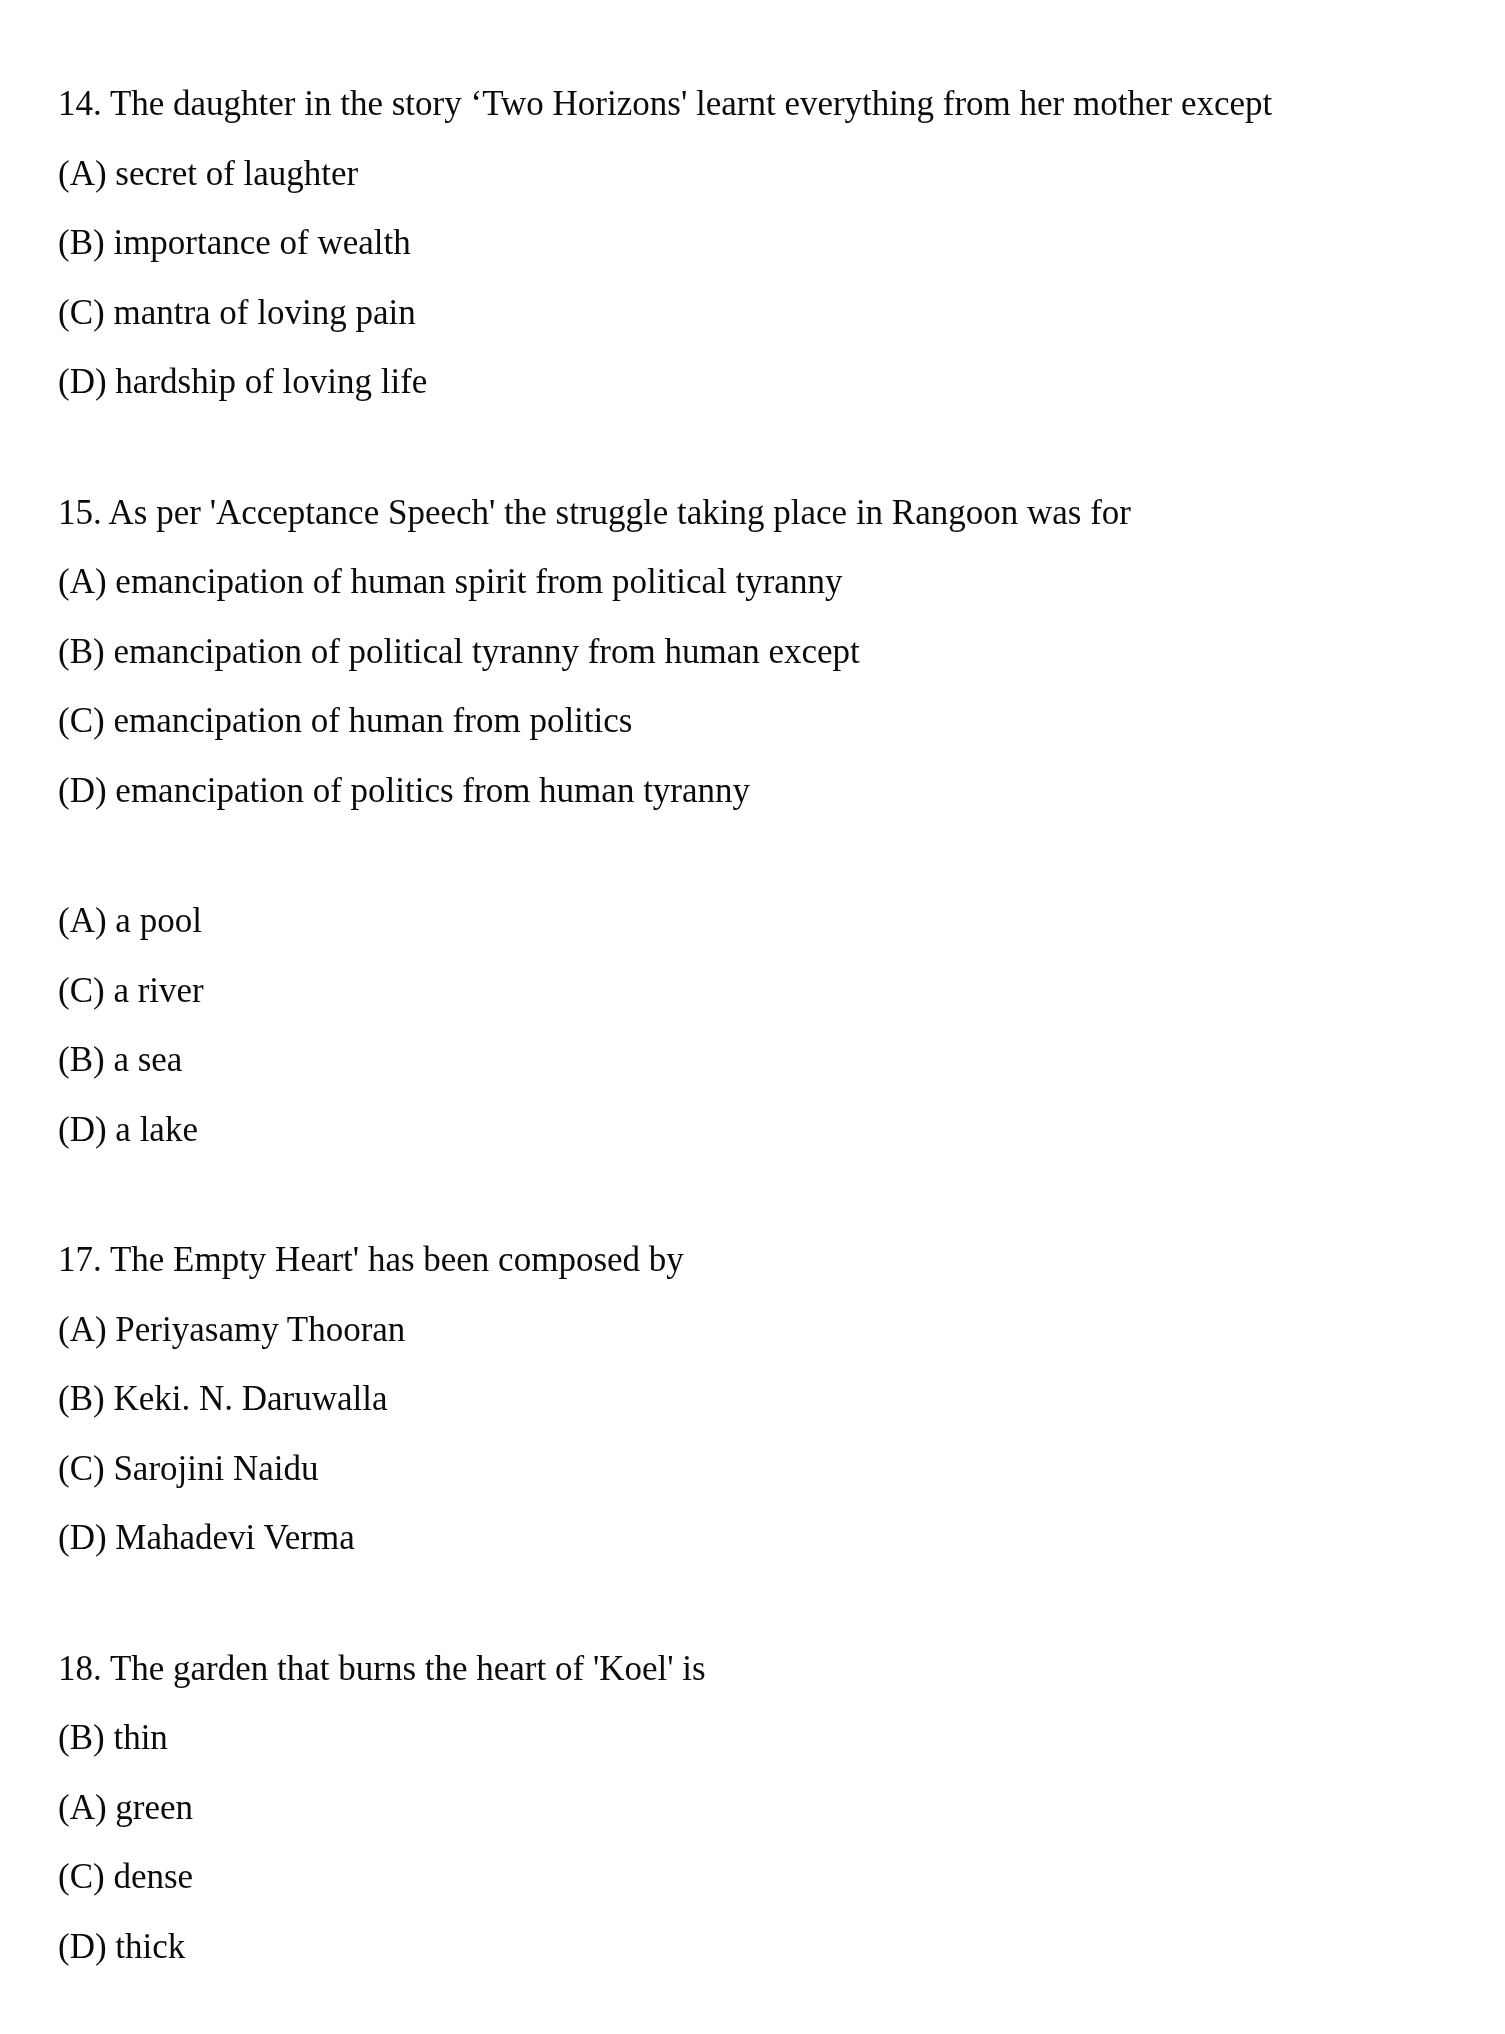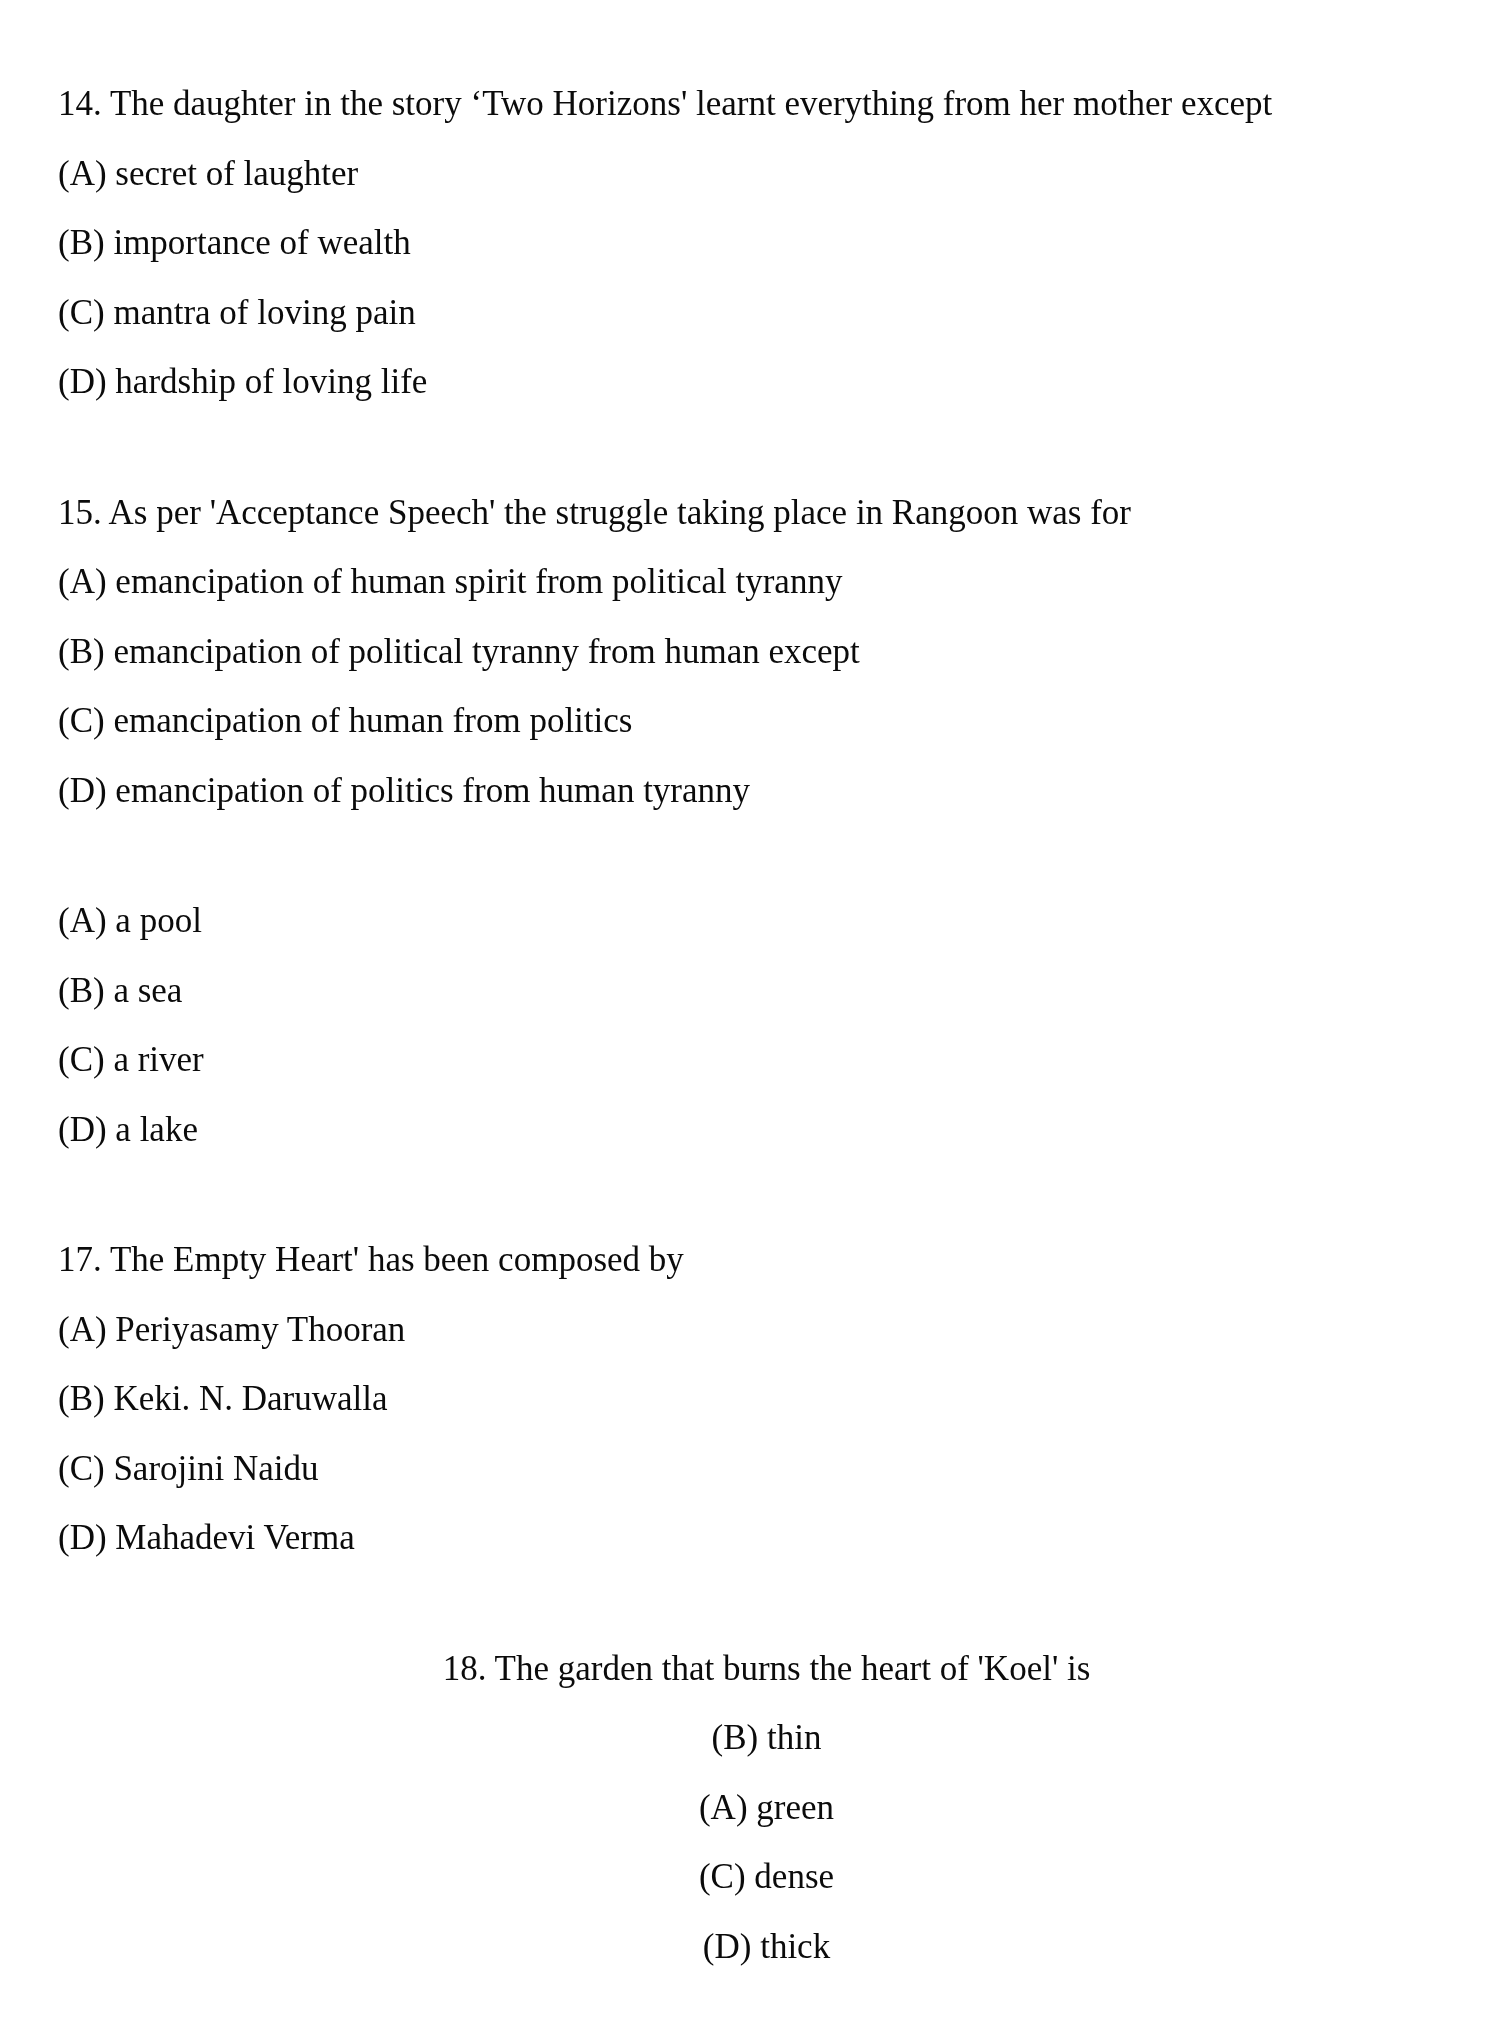"(B) a sea" div.line { order: before "(C) a river" -> after "(C) a river" }
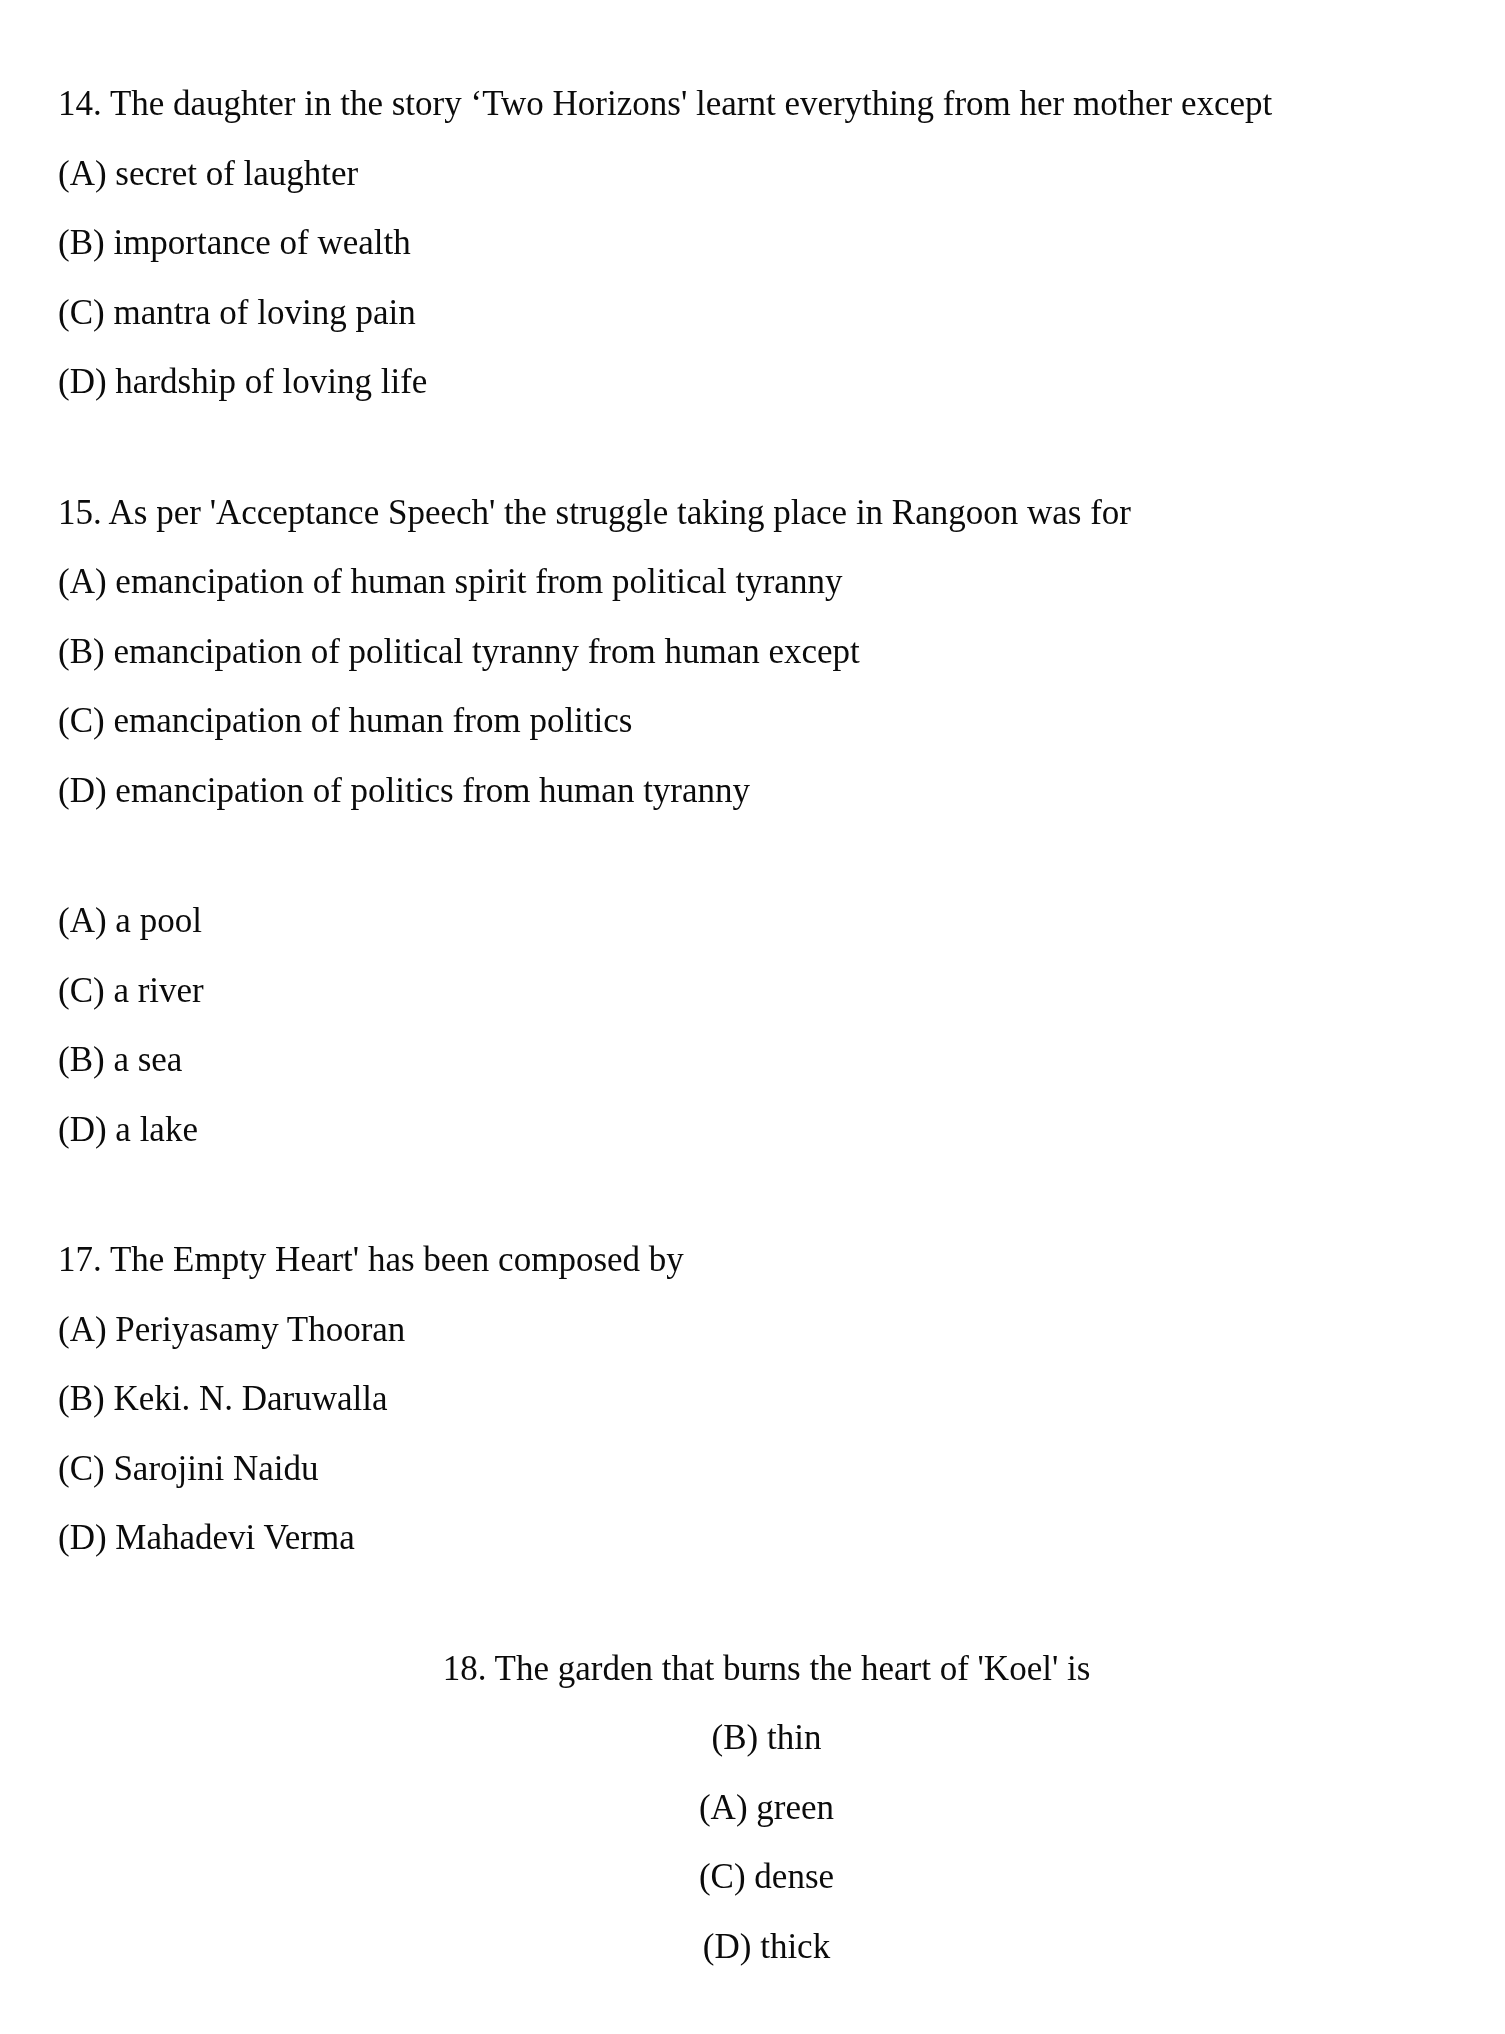"18. The garden that burns" .q-block:last-child { text-align: center -> none }
